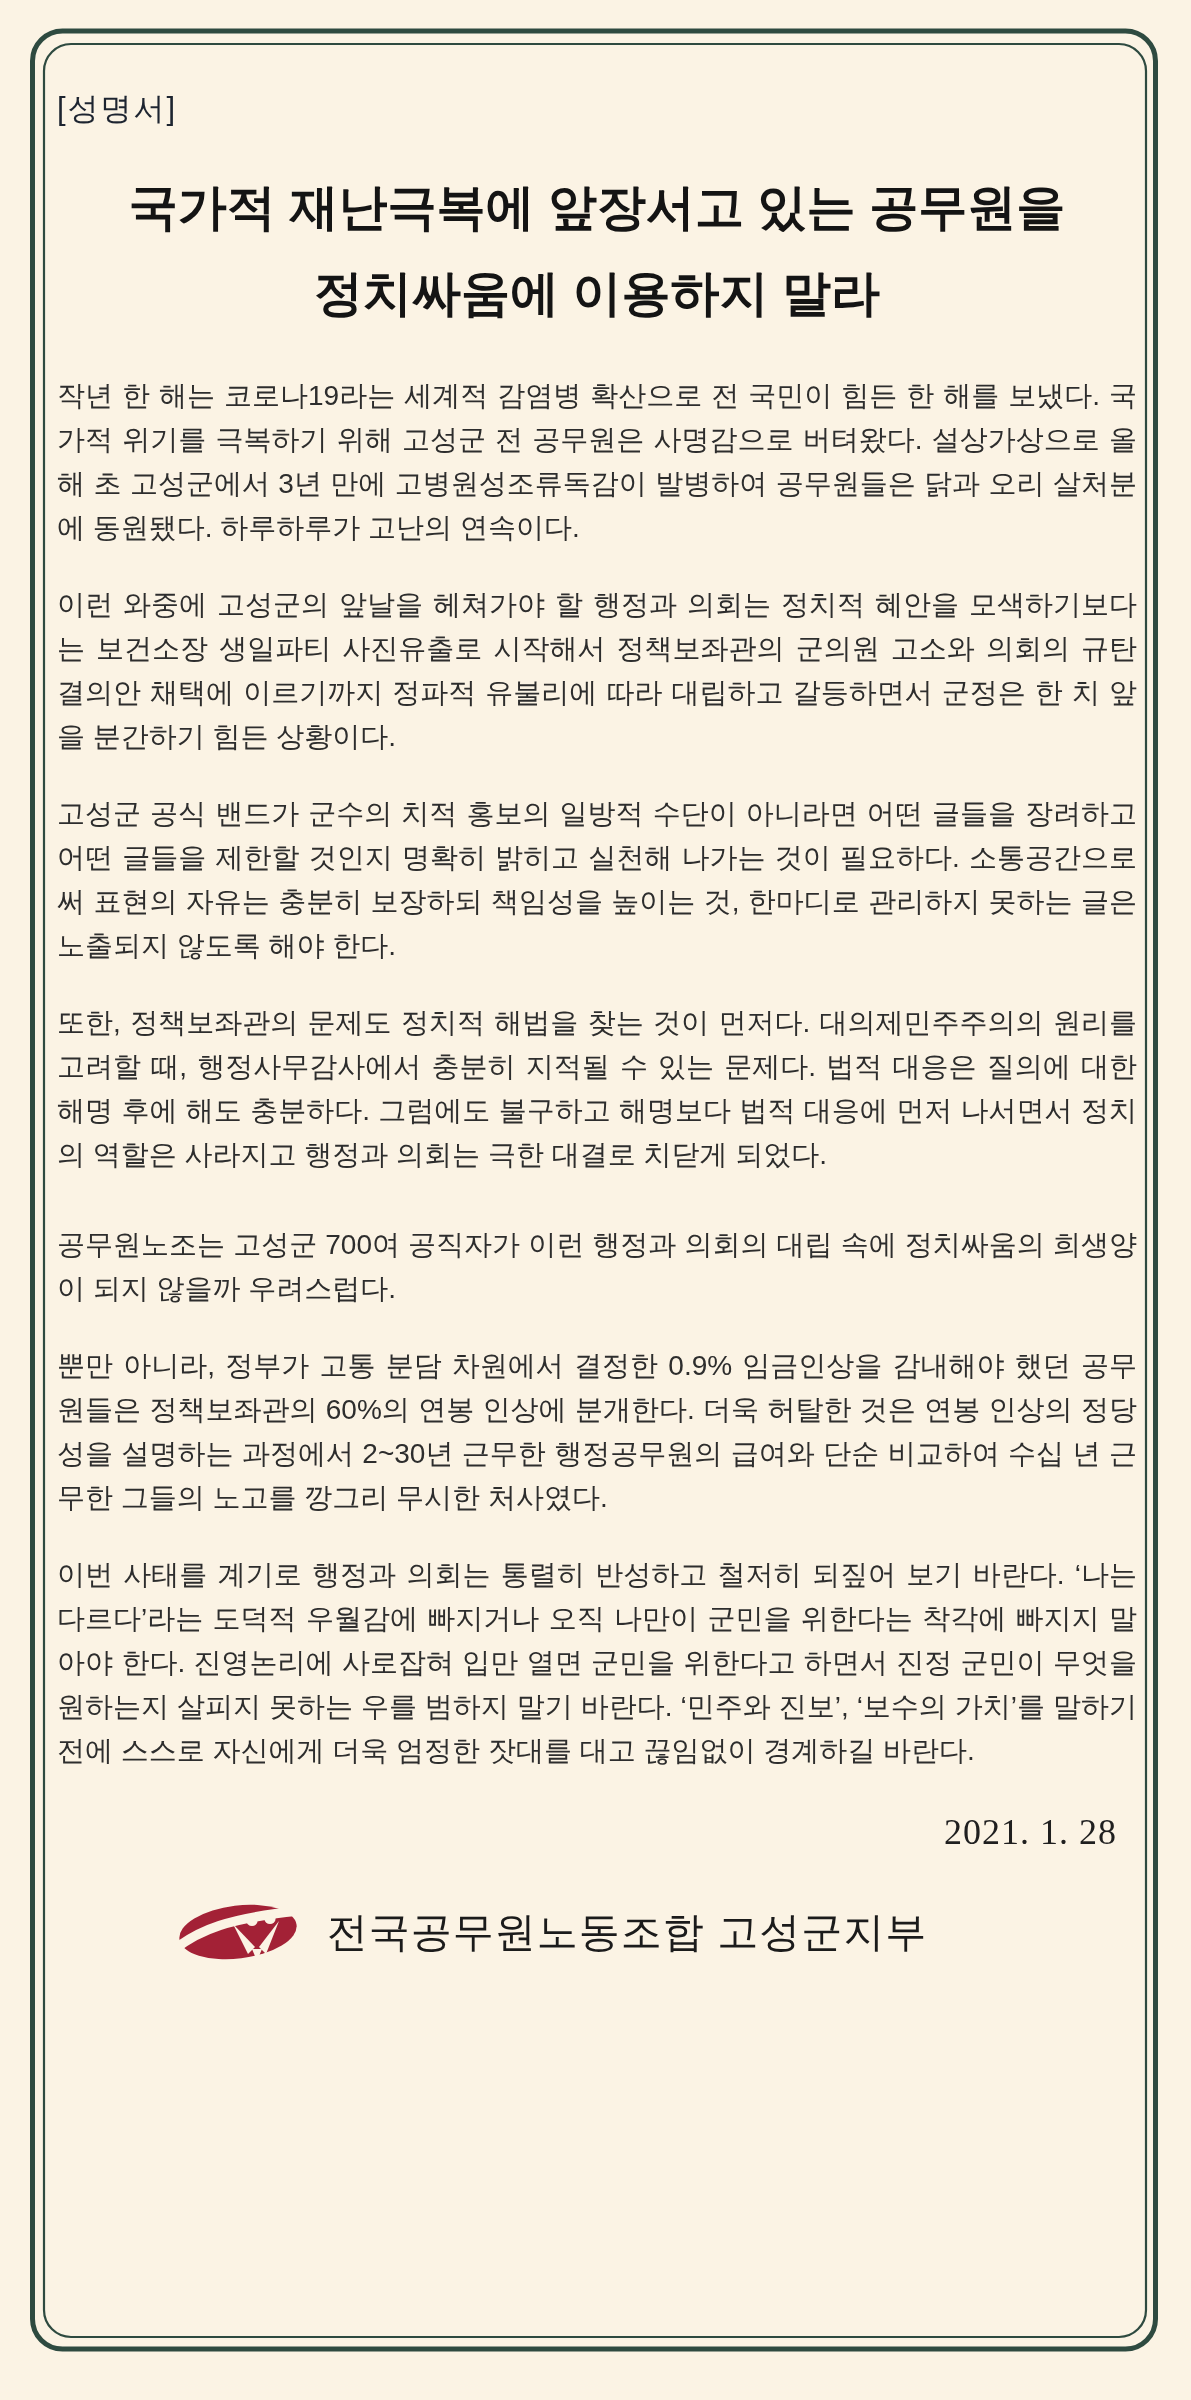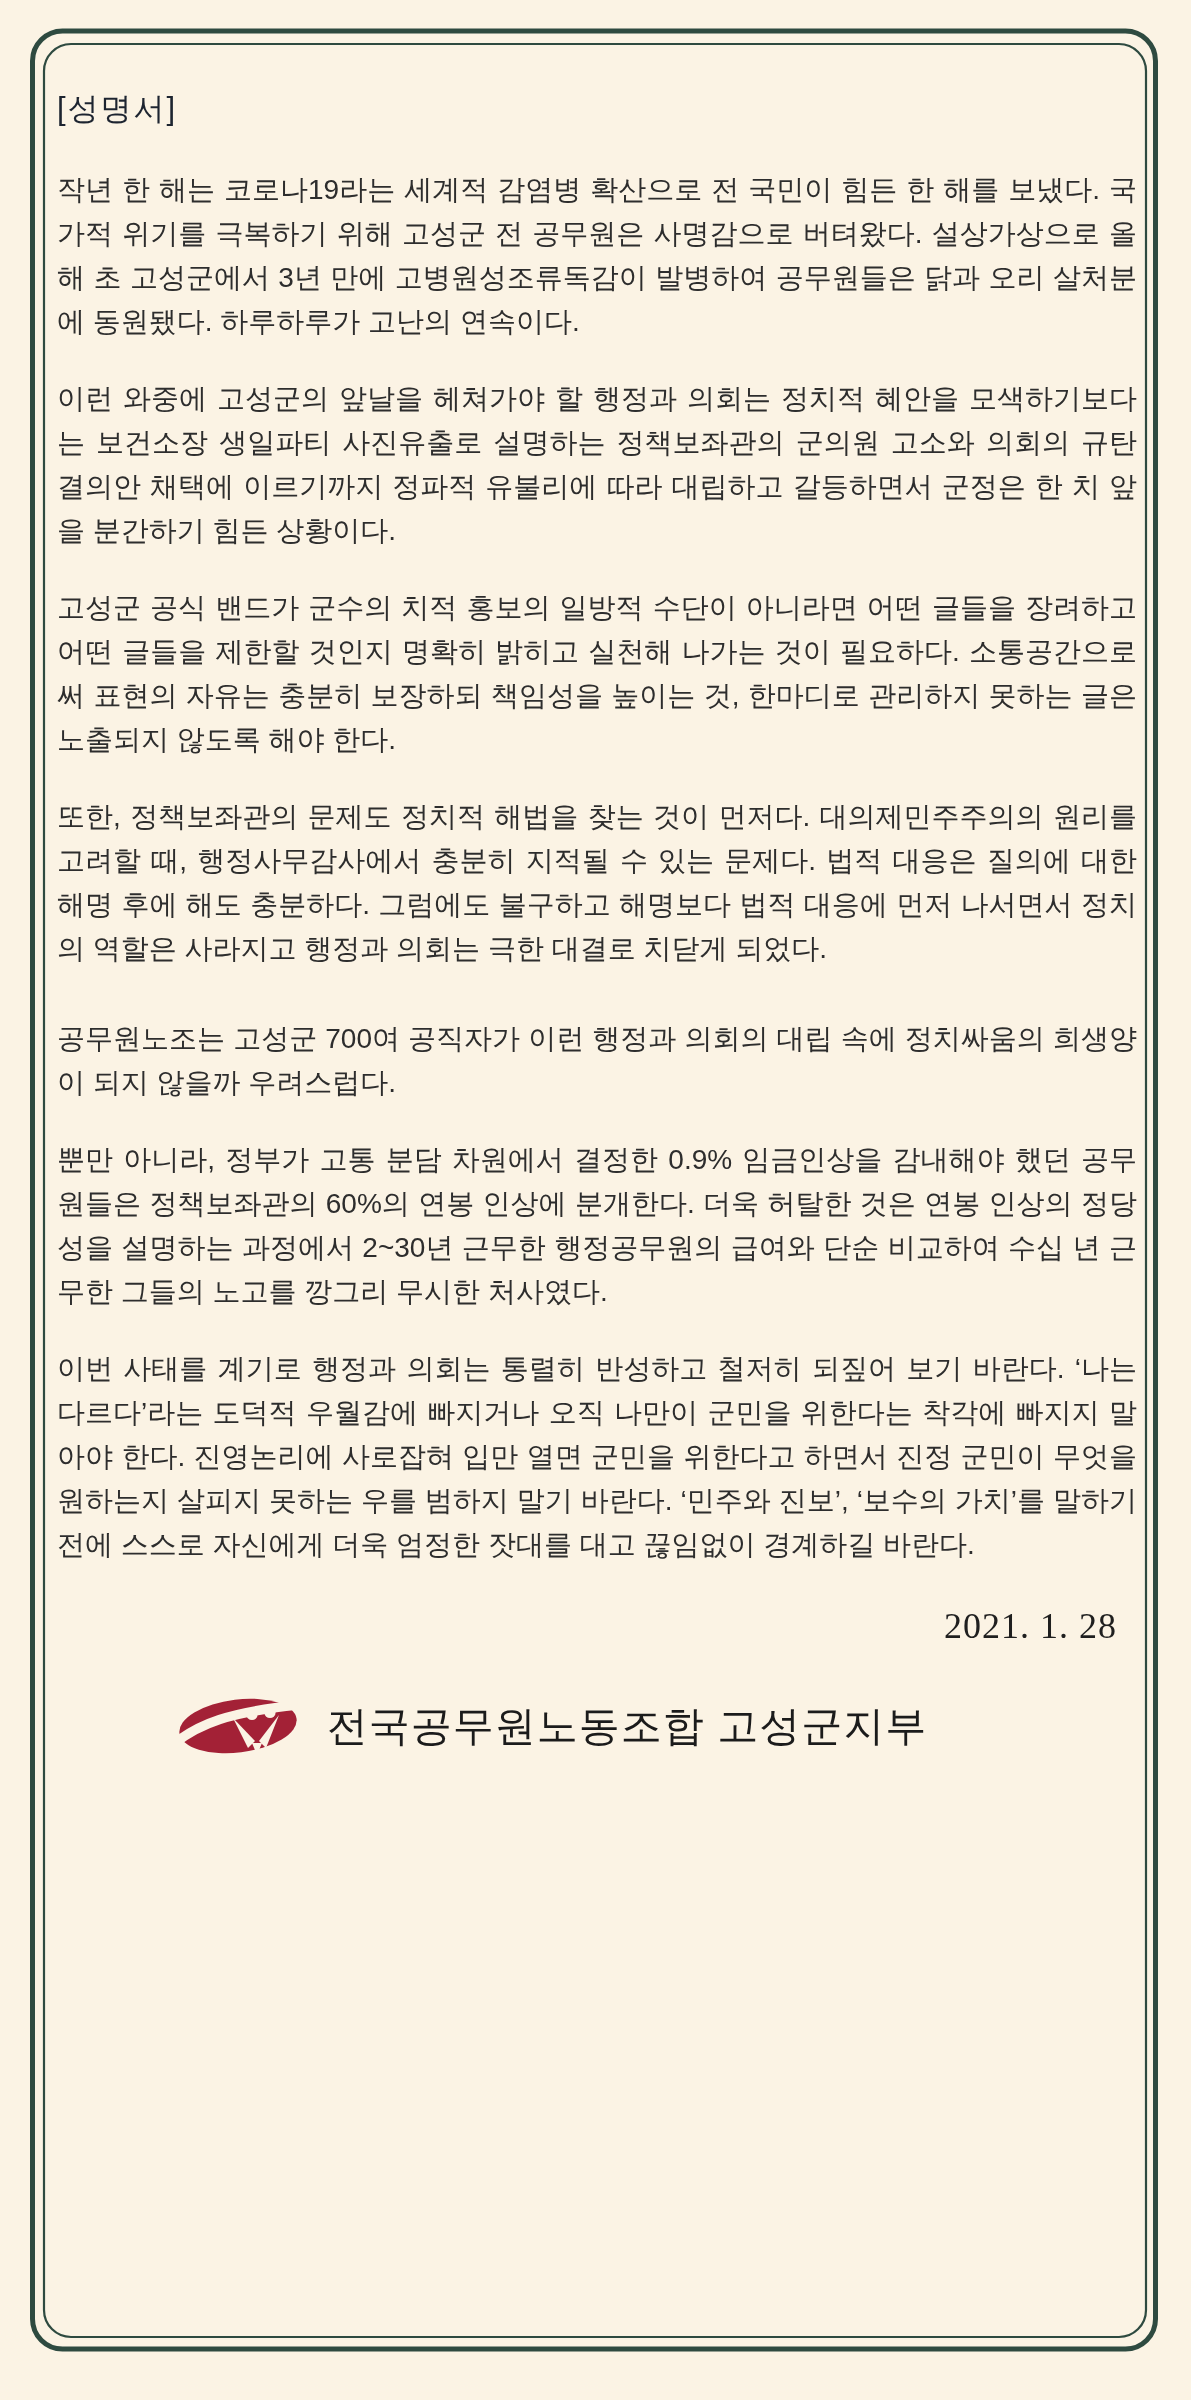"국가적 재난극복에 앞장서고 있는 공무원을" h1.title { html: none -> <h1> <div>국가적 재난극복에 앞장서고 있는 공무원을</div> <div>정치싸움에 이용하지 말라</div> </h1> }
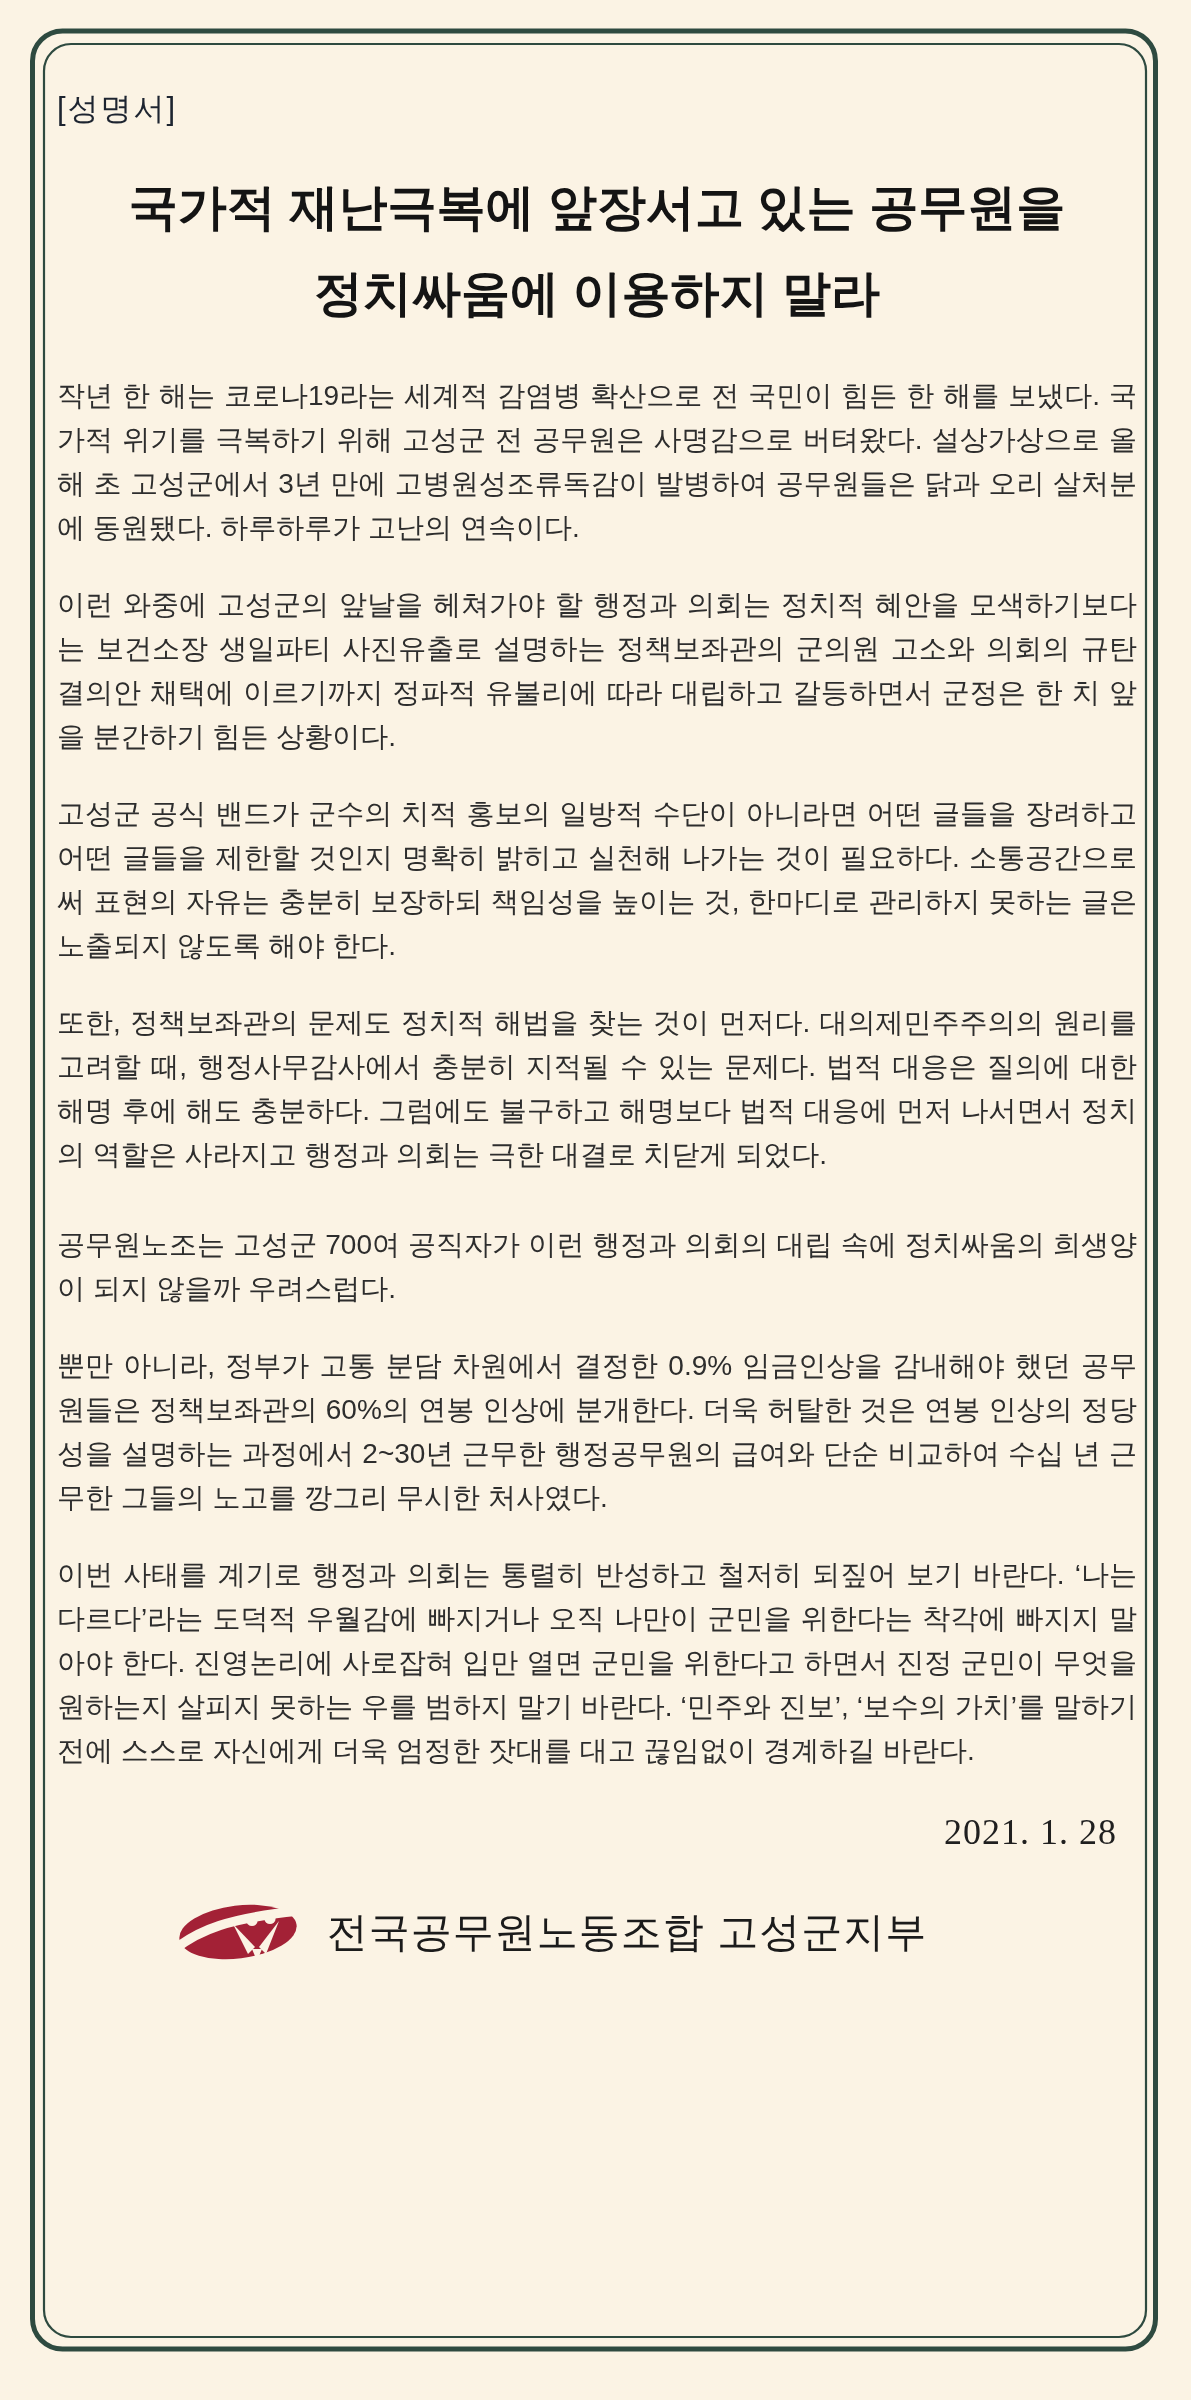"이런 와중에 고성군의 앞날을 헤쳐가야" p { text: 설명하는 -> 시작해서 }
